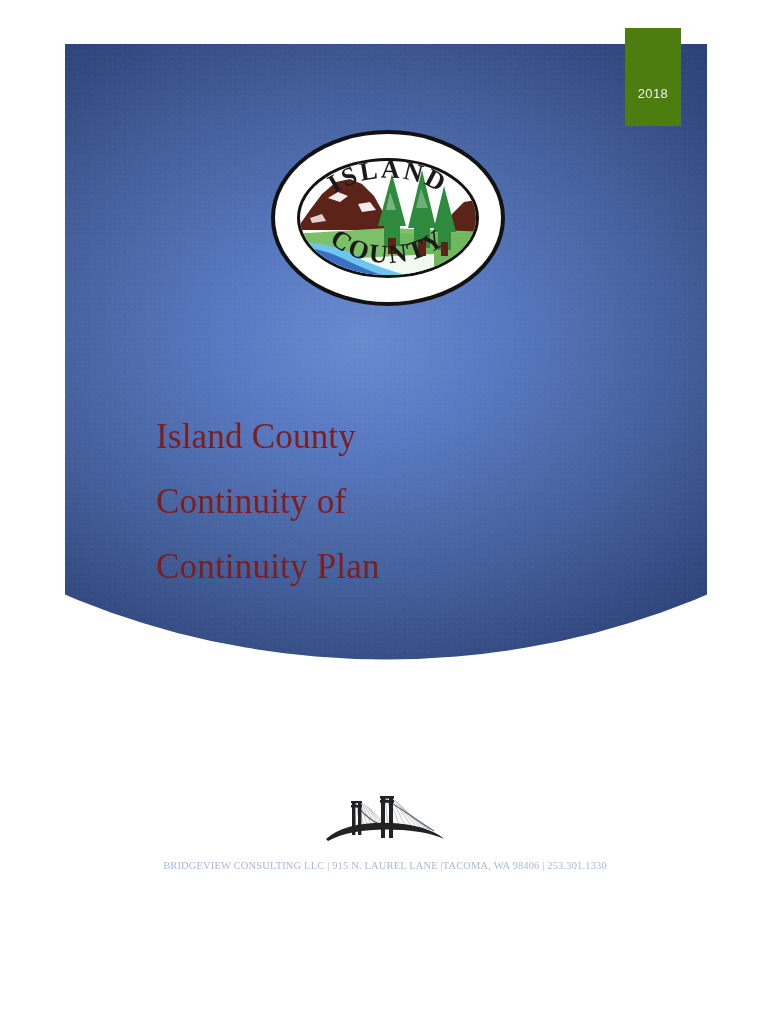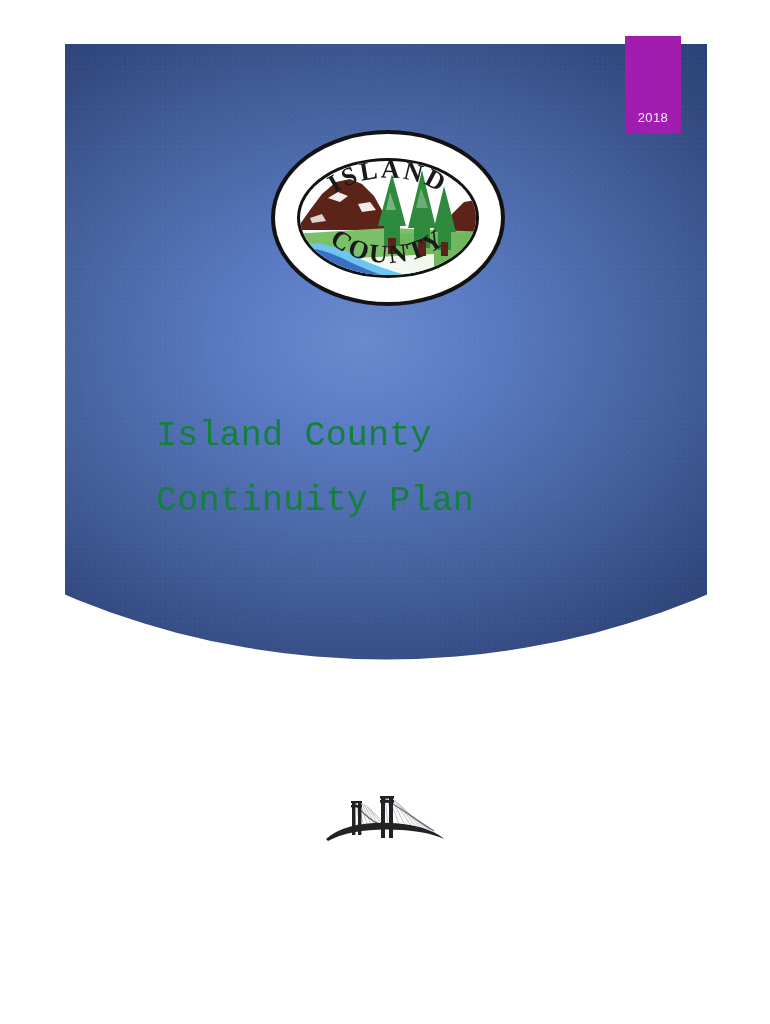"2018" .year-badge { background: #a21caf -> #4d7c0f; padding-bottom: 9px -> 25px; top: 36px -> 28px }
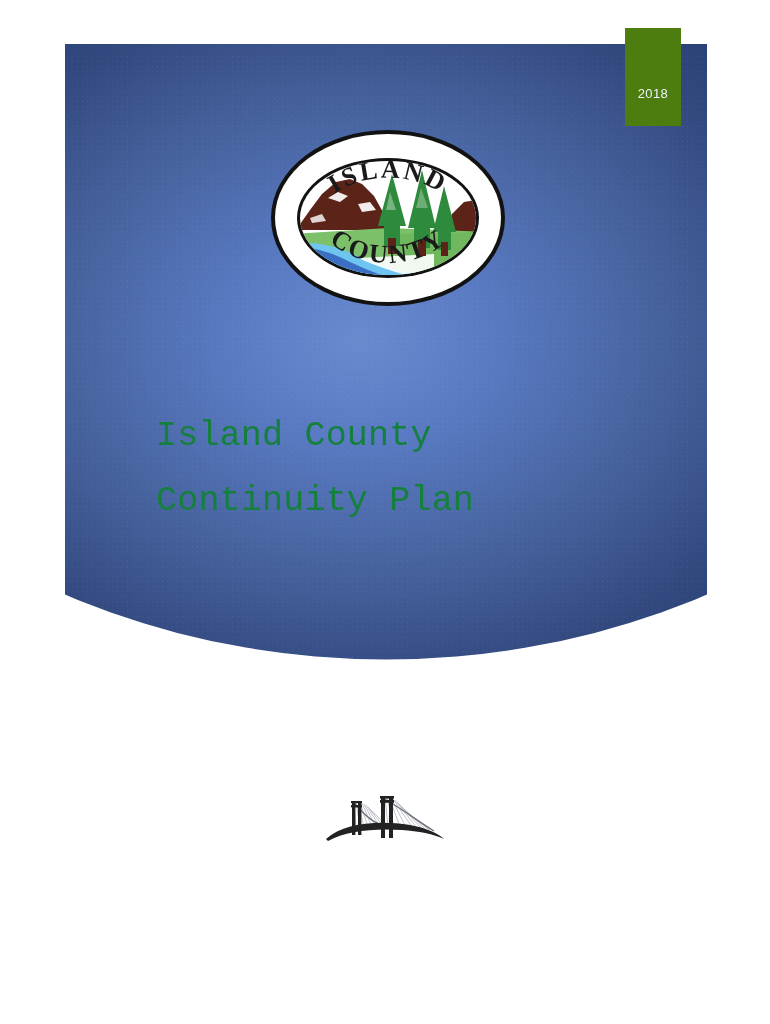"Island County" .cover-title { color: #15803d -> #7f1d1d; font-family: Liberation Mono, monospace -> Liberation Serif, serif }
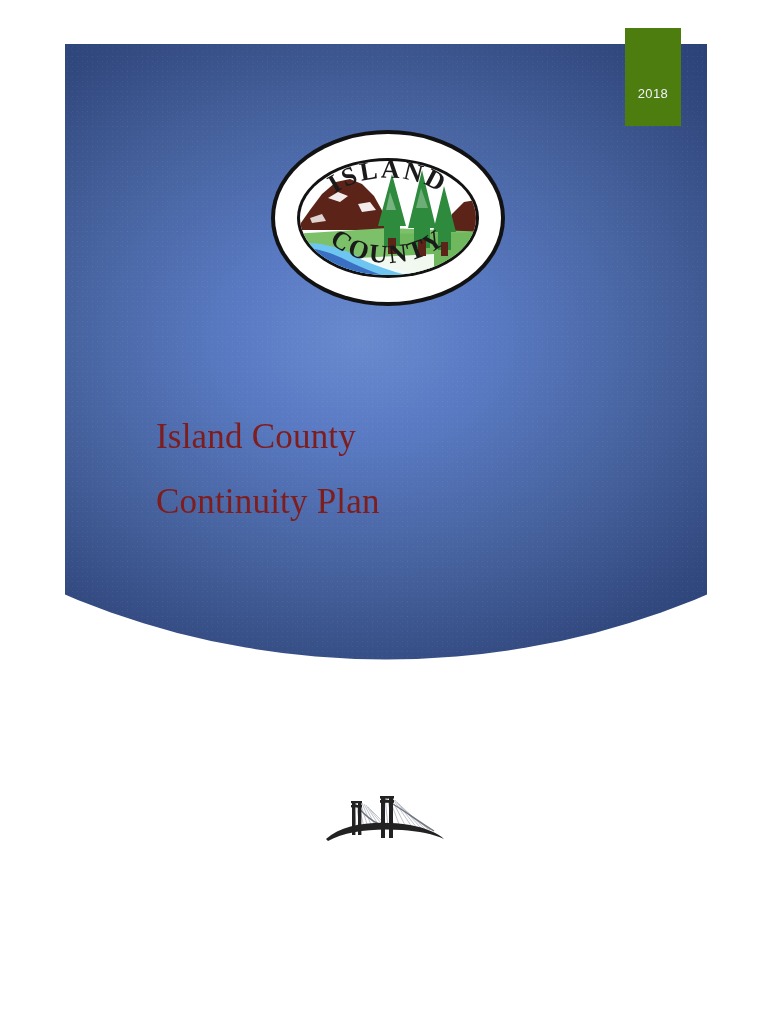"Continuity of" span.line { html: none -> <span>Continuity of</span> }
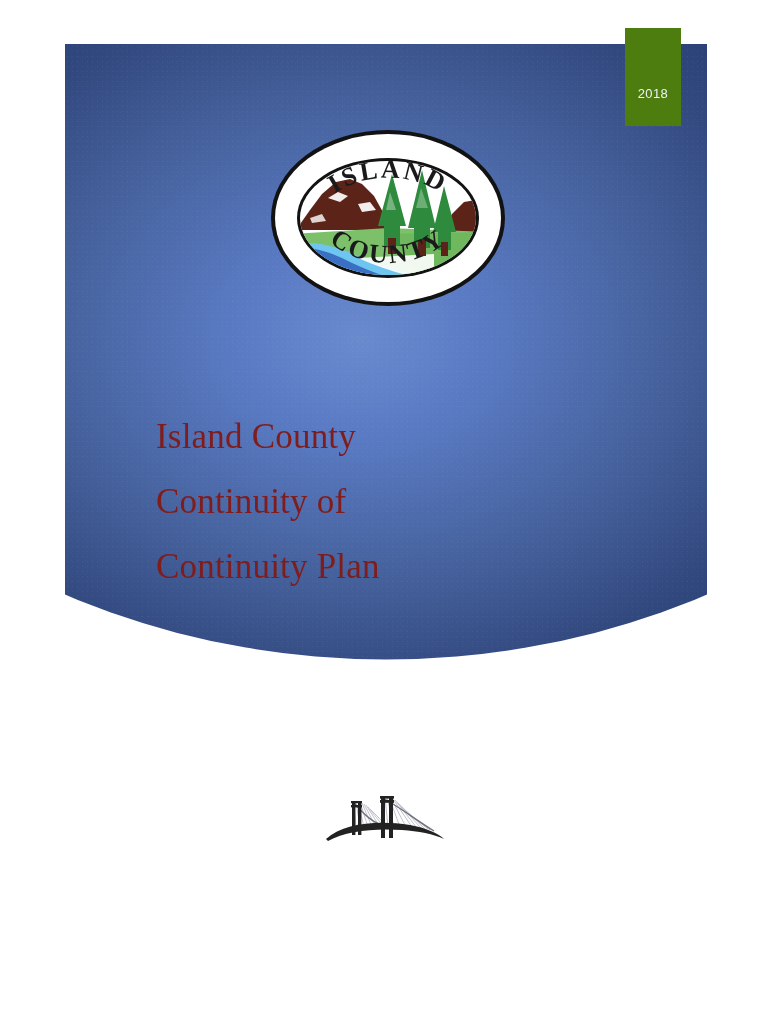"BRIDGEVIEW CONSULTING LLC | 915" div.footer-text { html: none -> <div>BRIDGEVIEW CONSULTING LLC | 915 N. LAUREL LANE |TACOMA, WA 98406 | 253.301.1330</div> }
